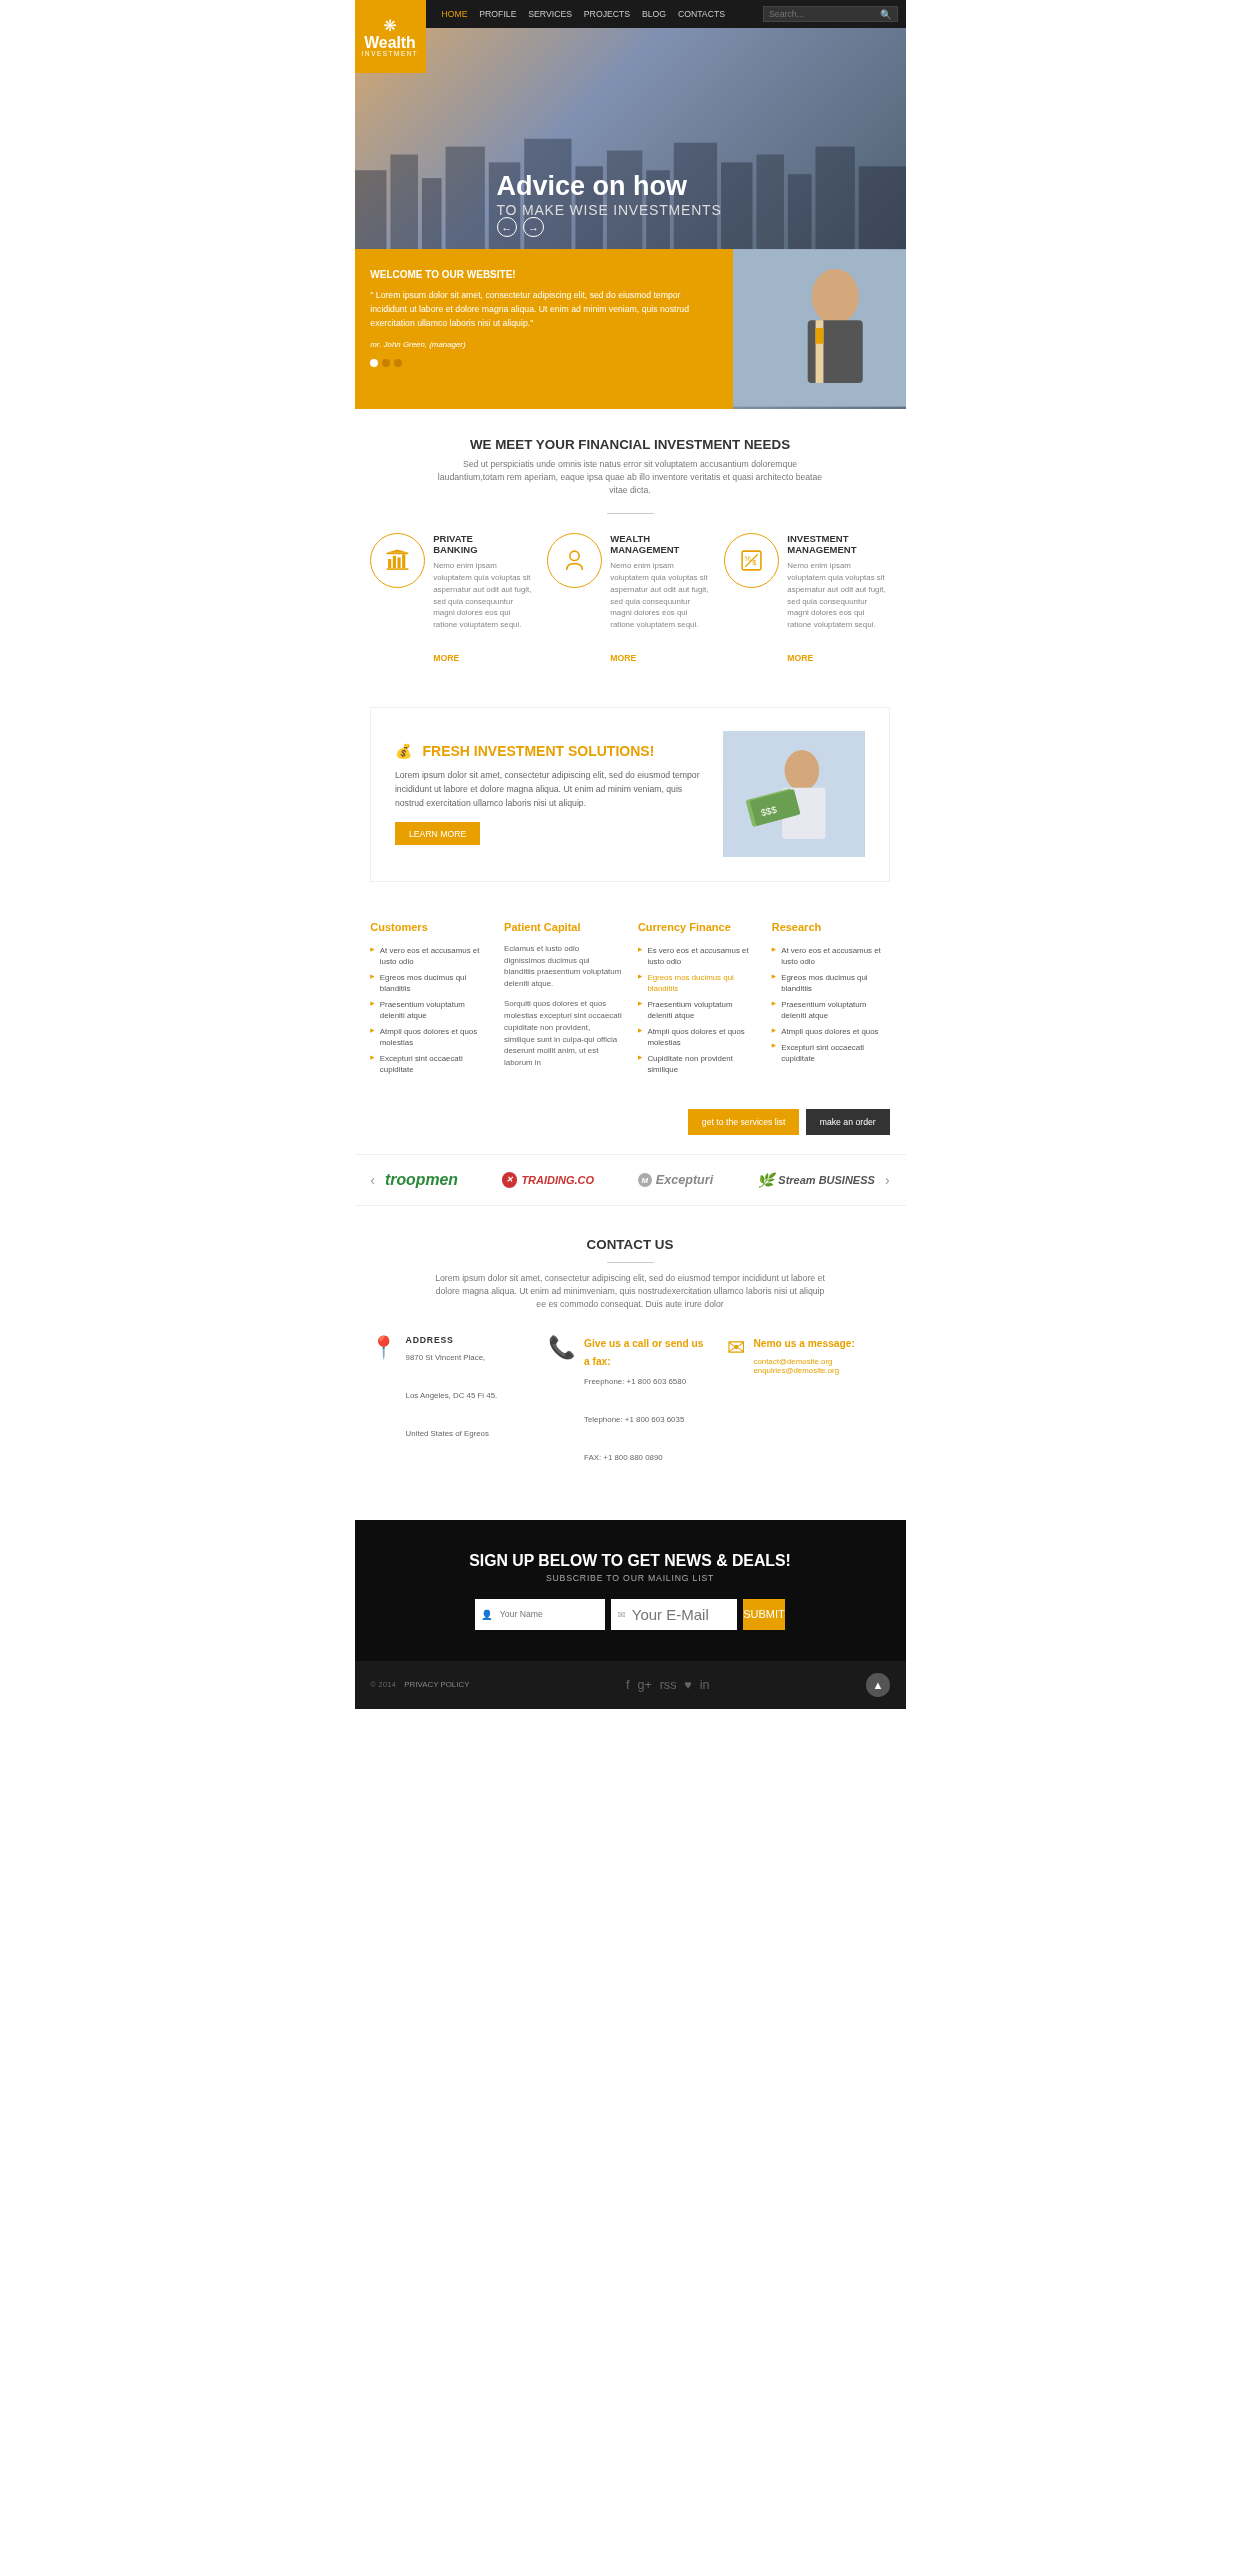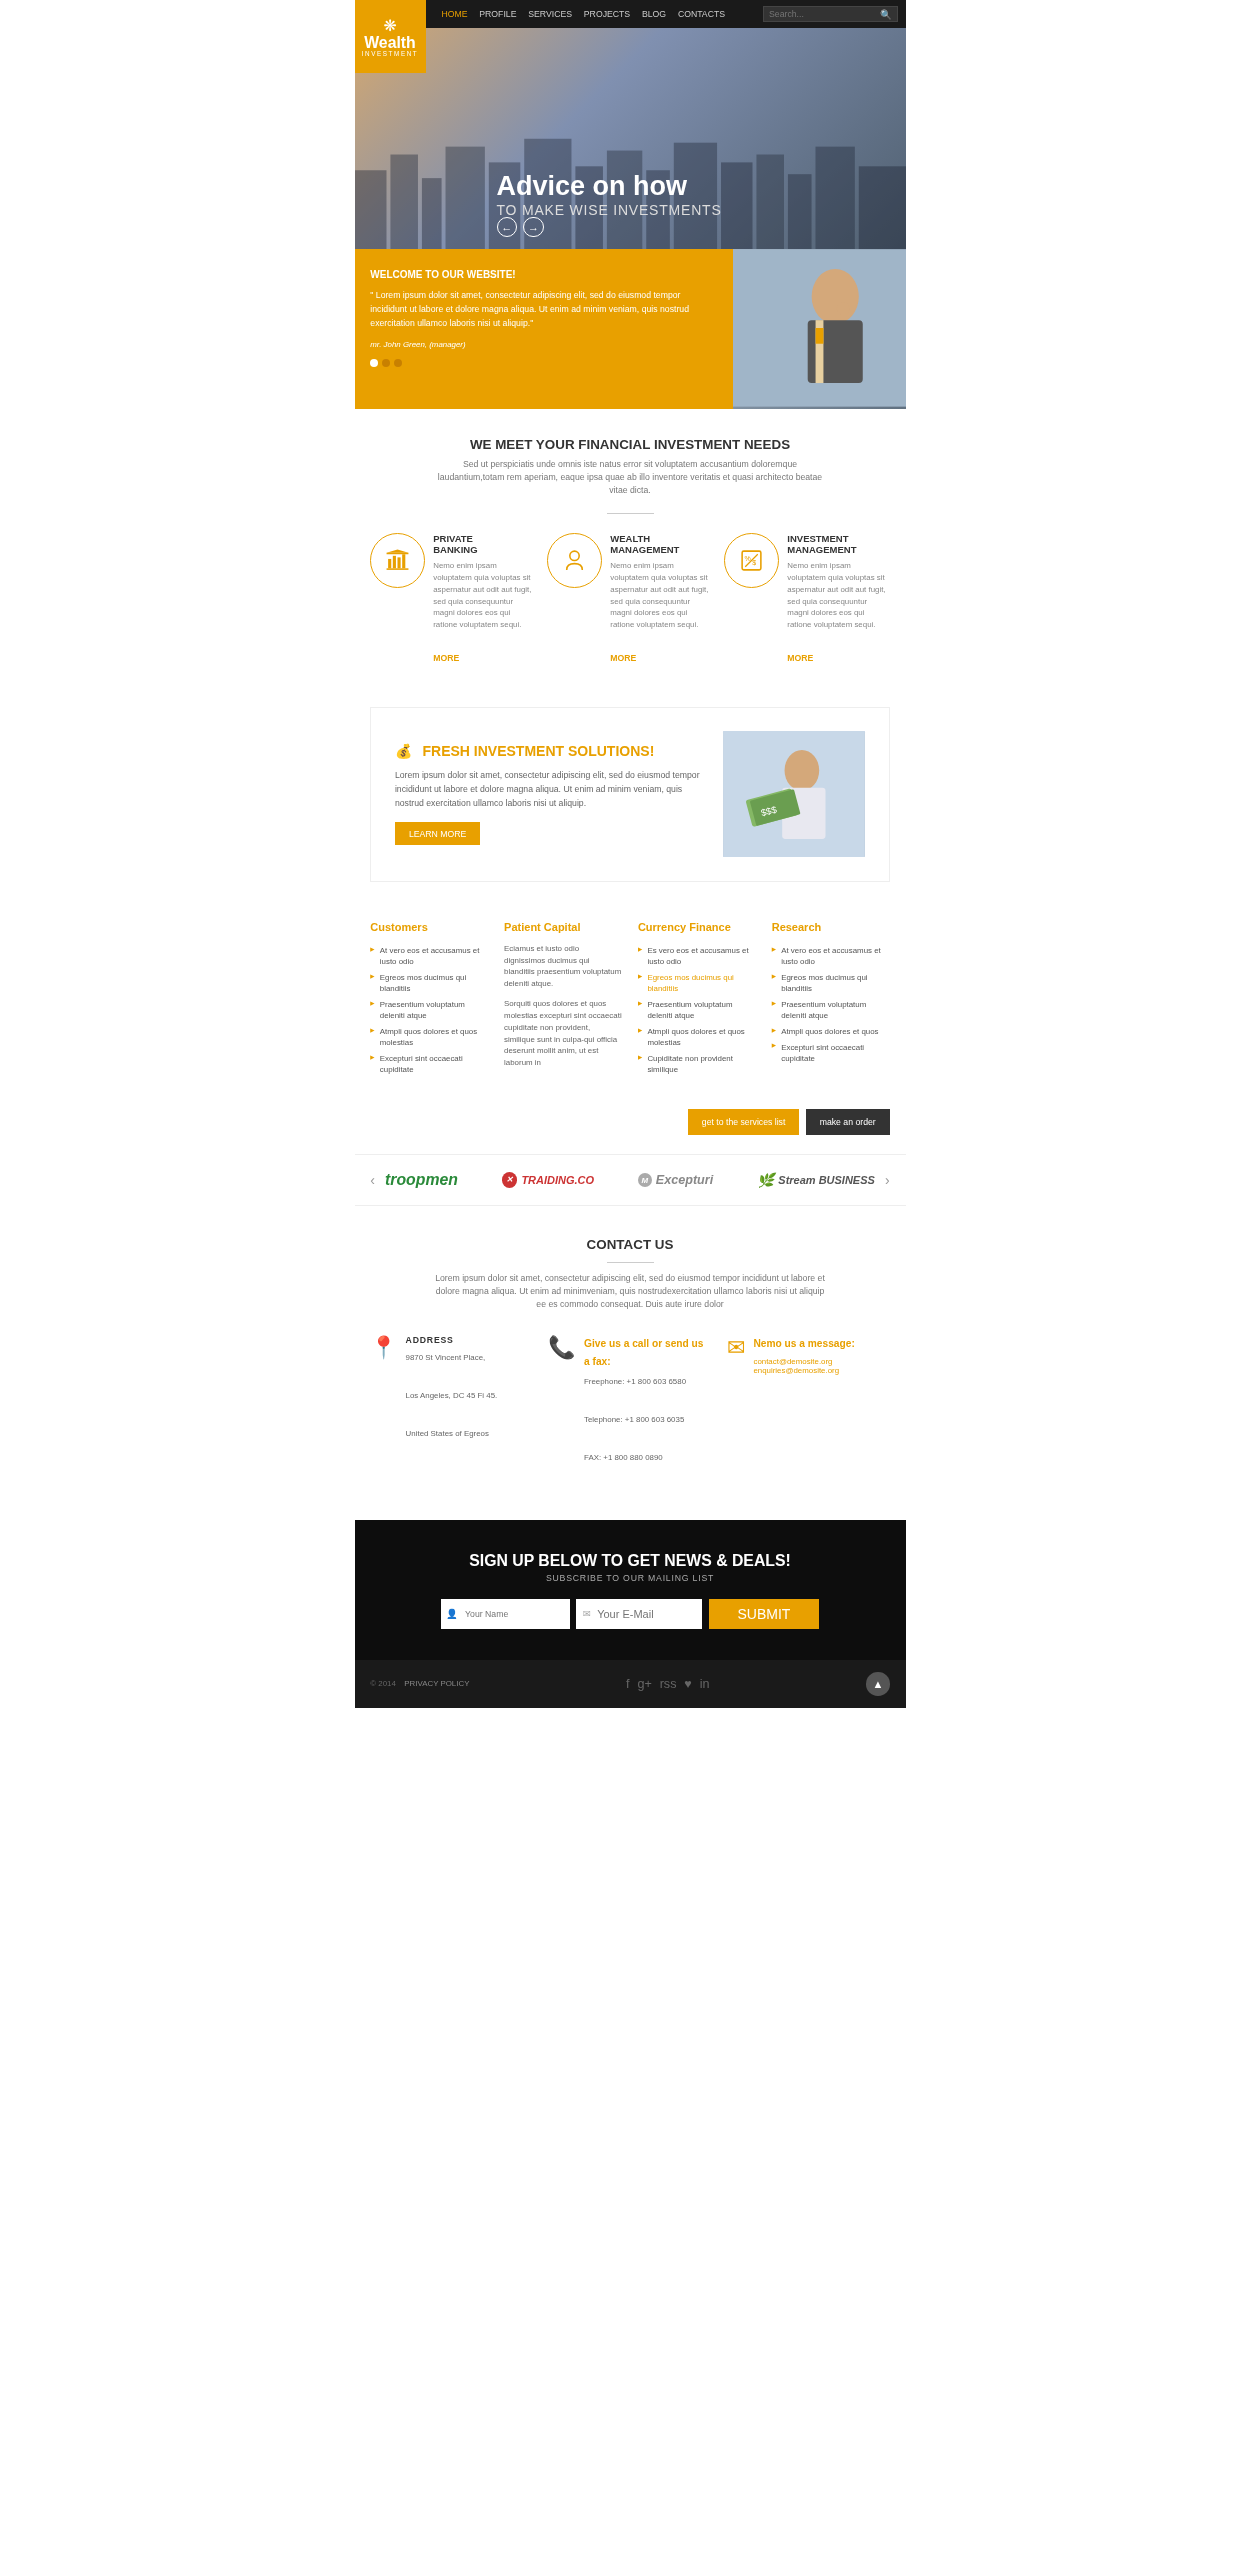"Your E-Mail" input.newsletter-input { font-size: 11px -> 15px }
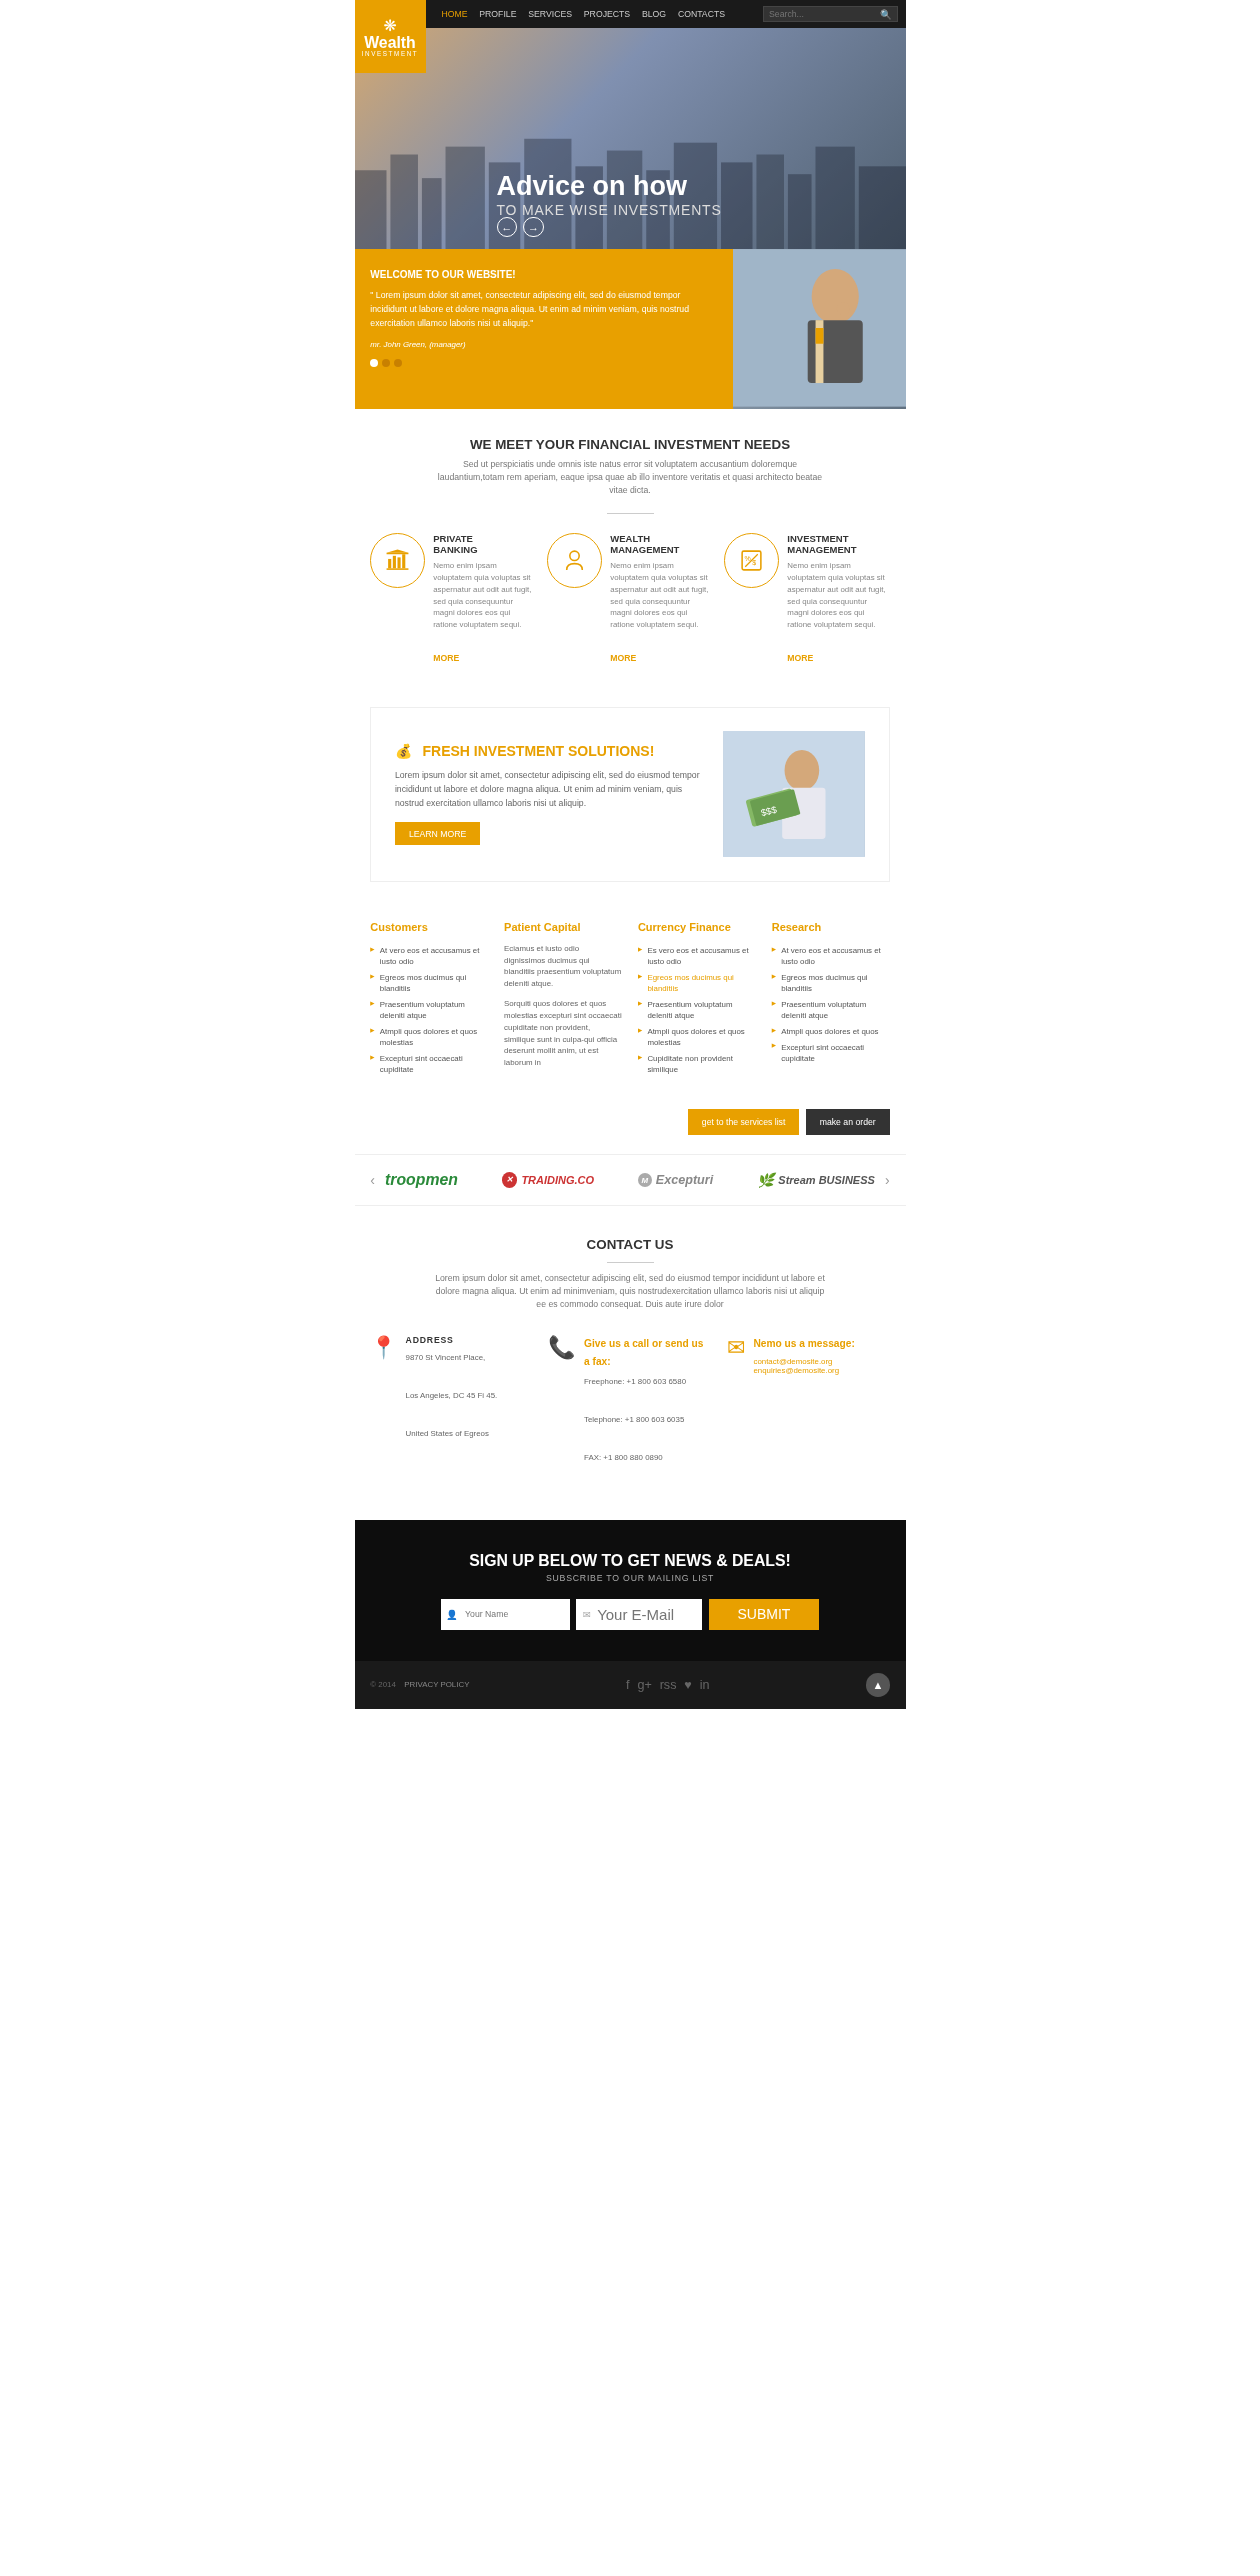"SUBMIT" .newsletter-btn { font-size: 14px -> 11px; padding: 7px 29px -> 7px 0 }
